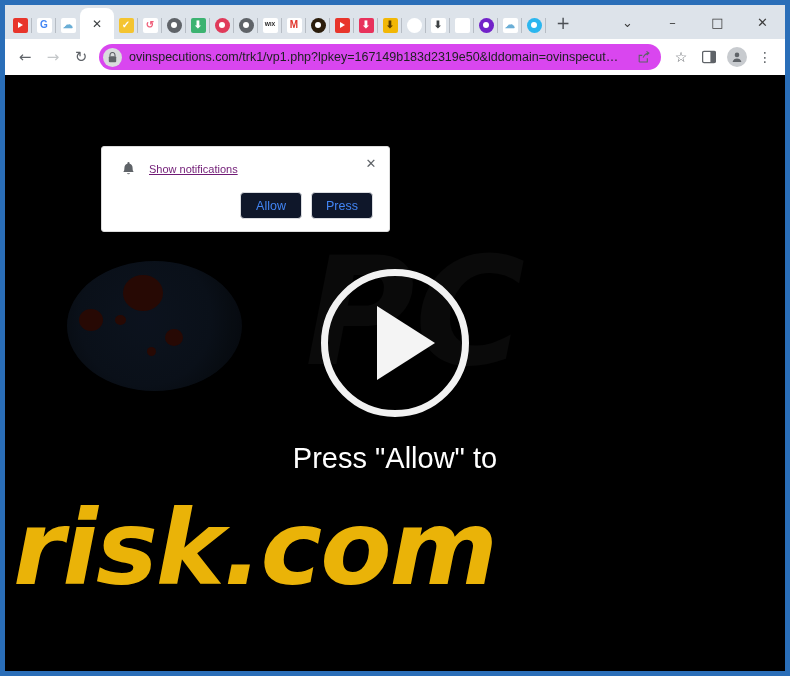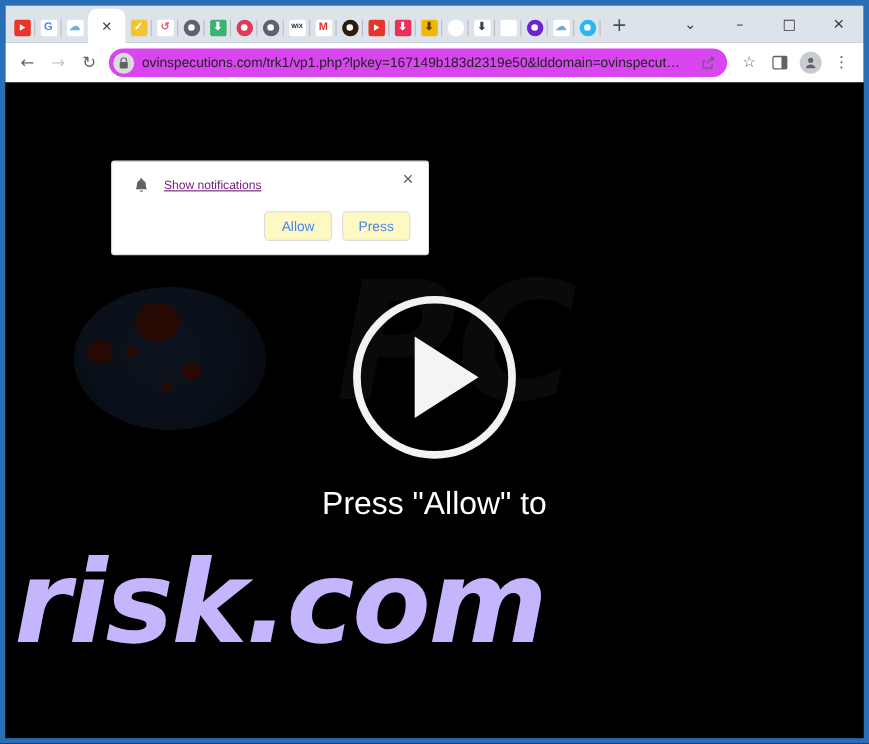"Allow" .perm-btn { background: #fef9c3 -> #0f172a }
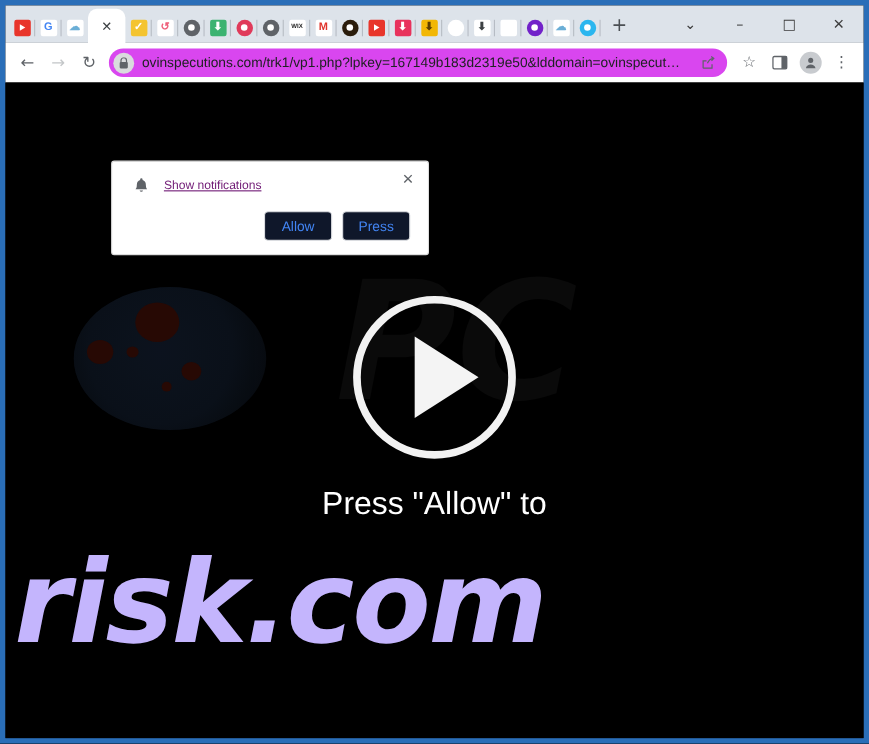"risk.com" #wm-risk { color: #c4b5fd -> #eab308 }
